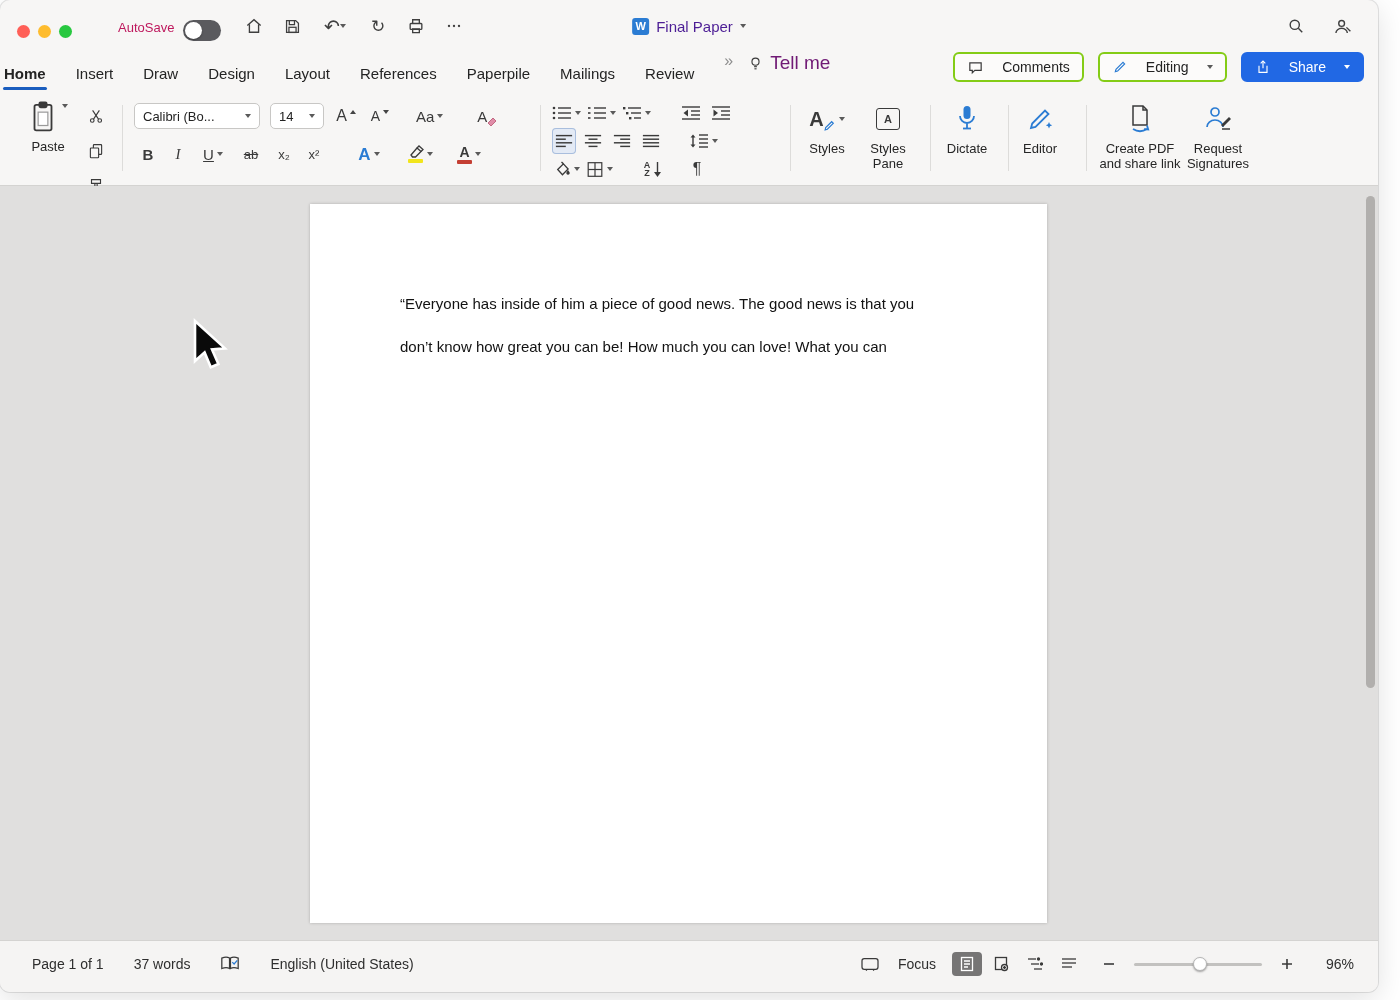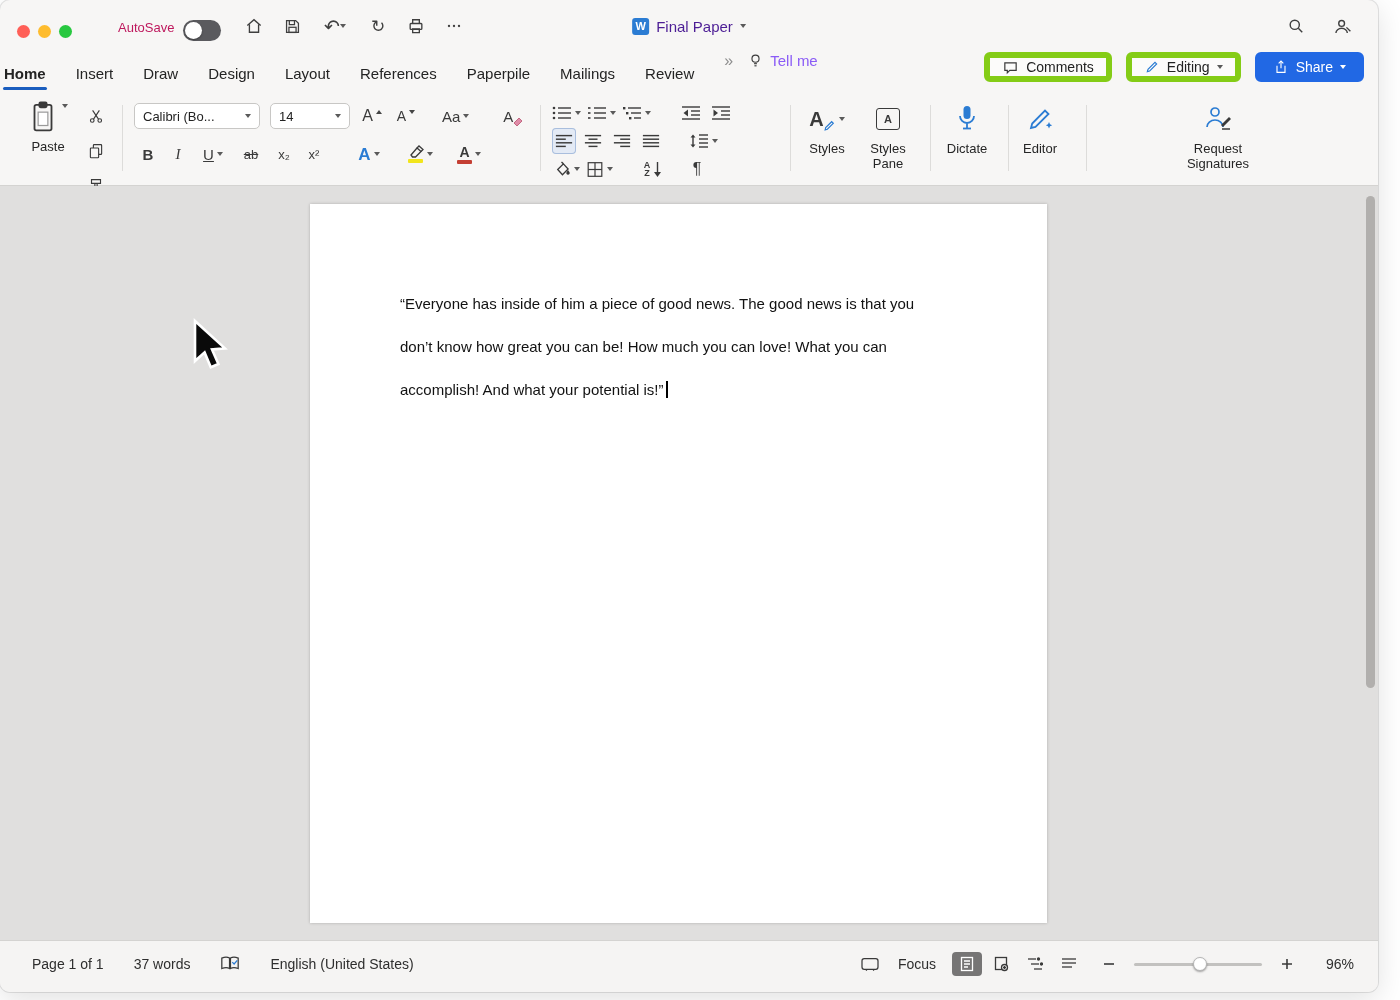"Tell me" .tellme { color: #8b5cf6 -> #701a75; font-size: 15px -> 19px }
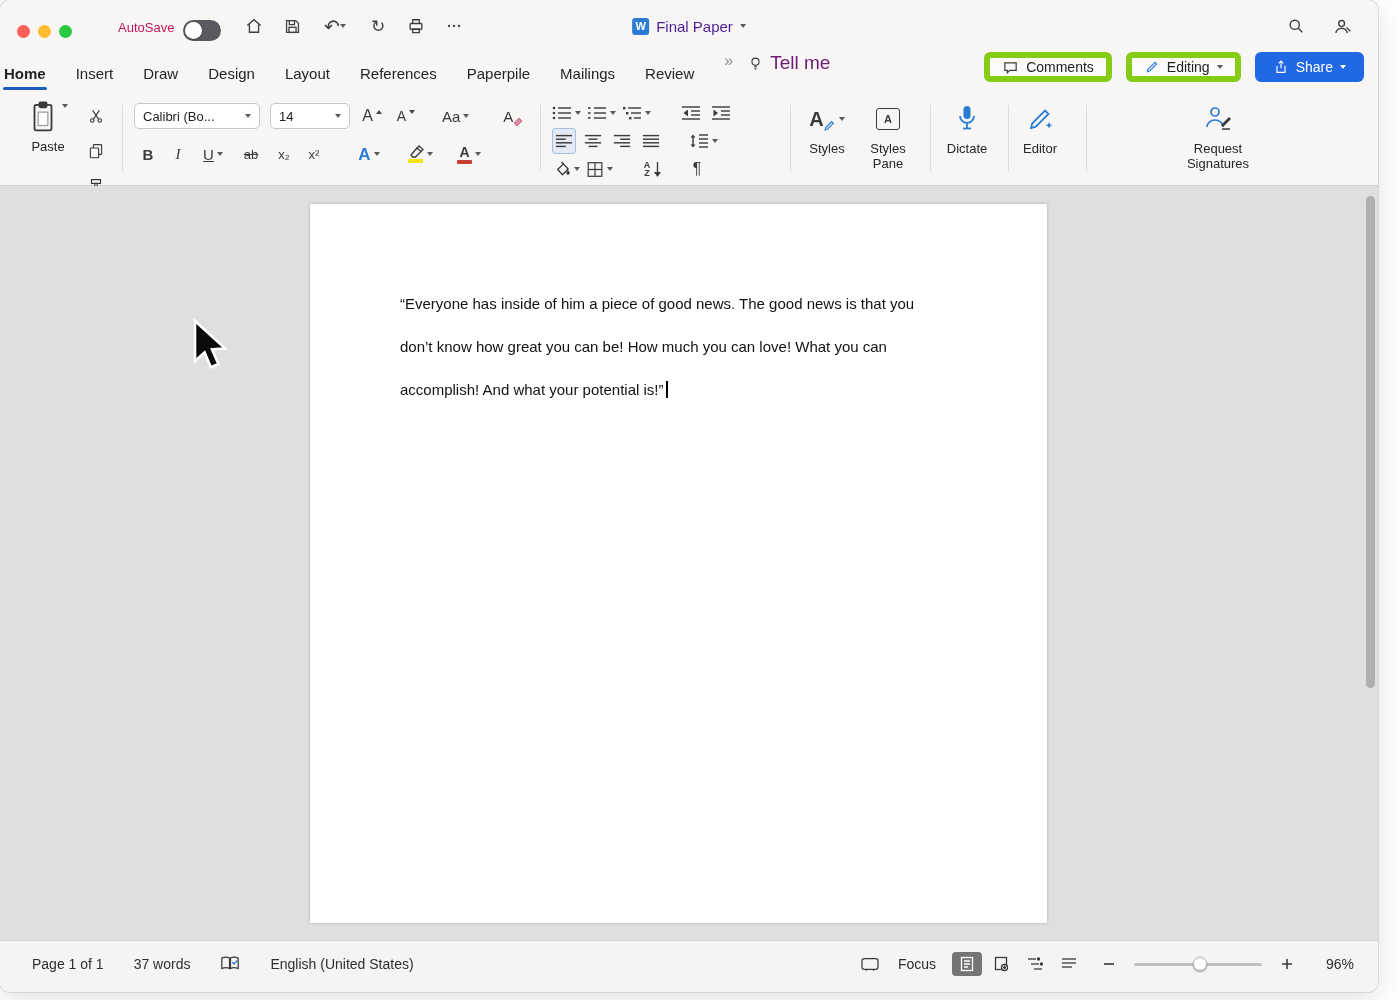"Comments" .pill { border: 6px solid #84cc16 -> 2px solid #84cc16; gap: 7px -> 18px }
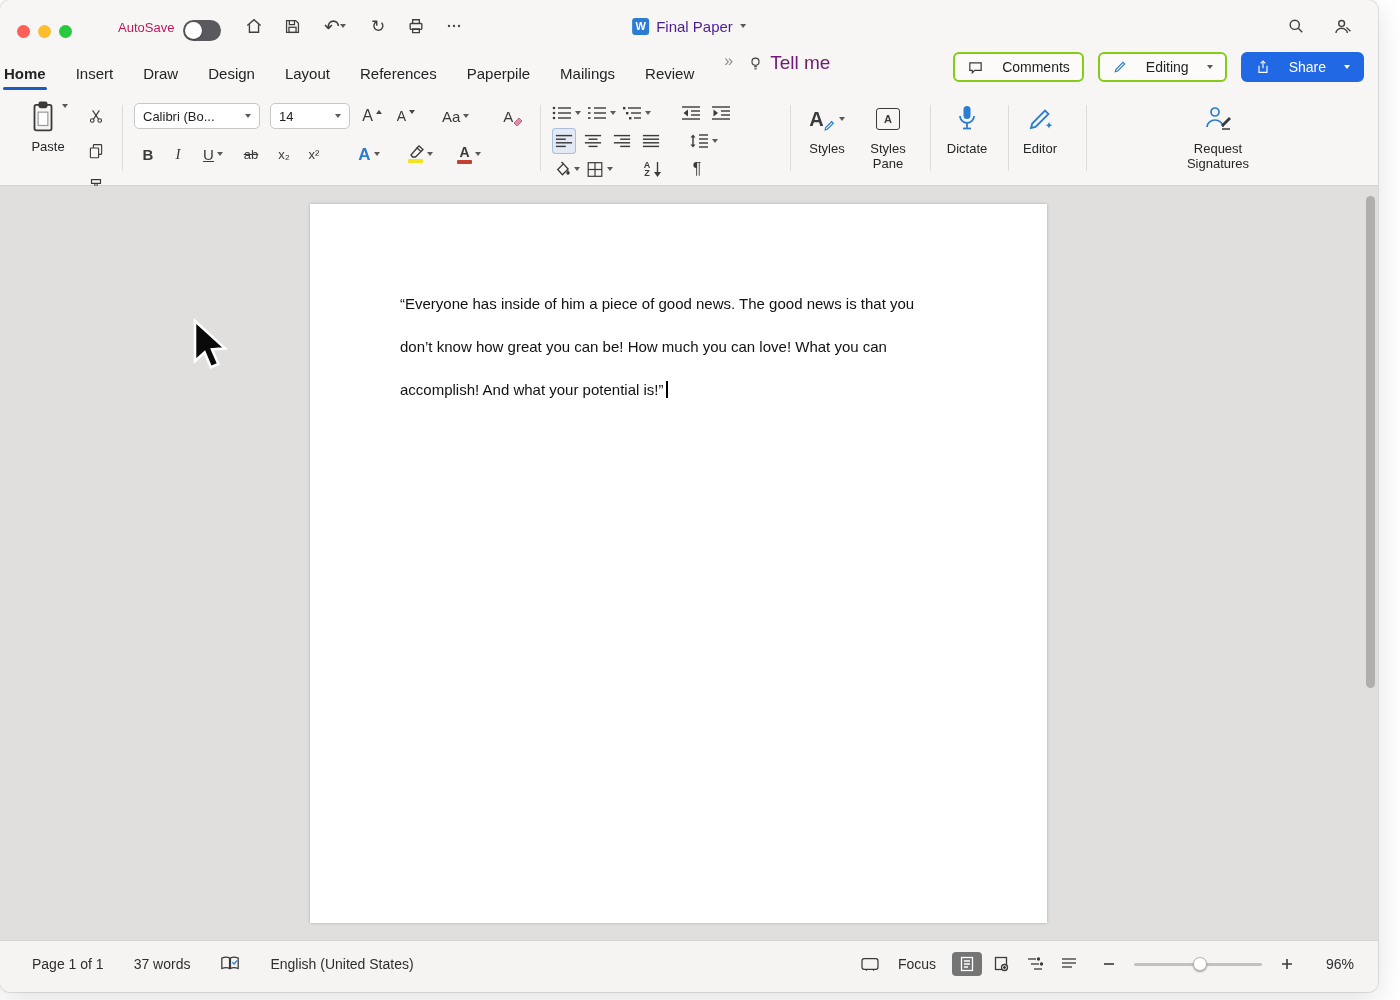"14" span.combo { width: 80px -> 54px }
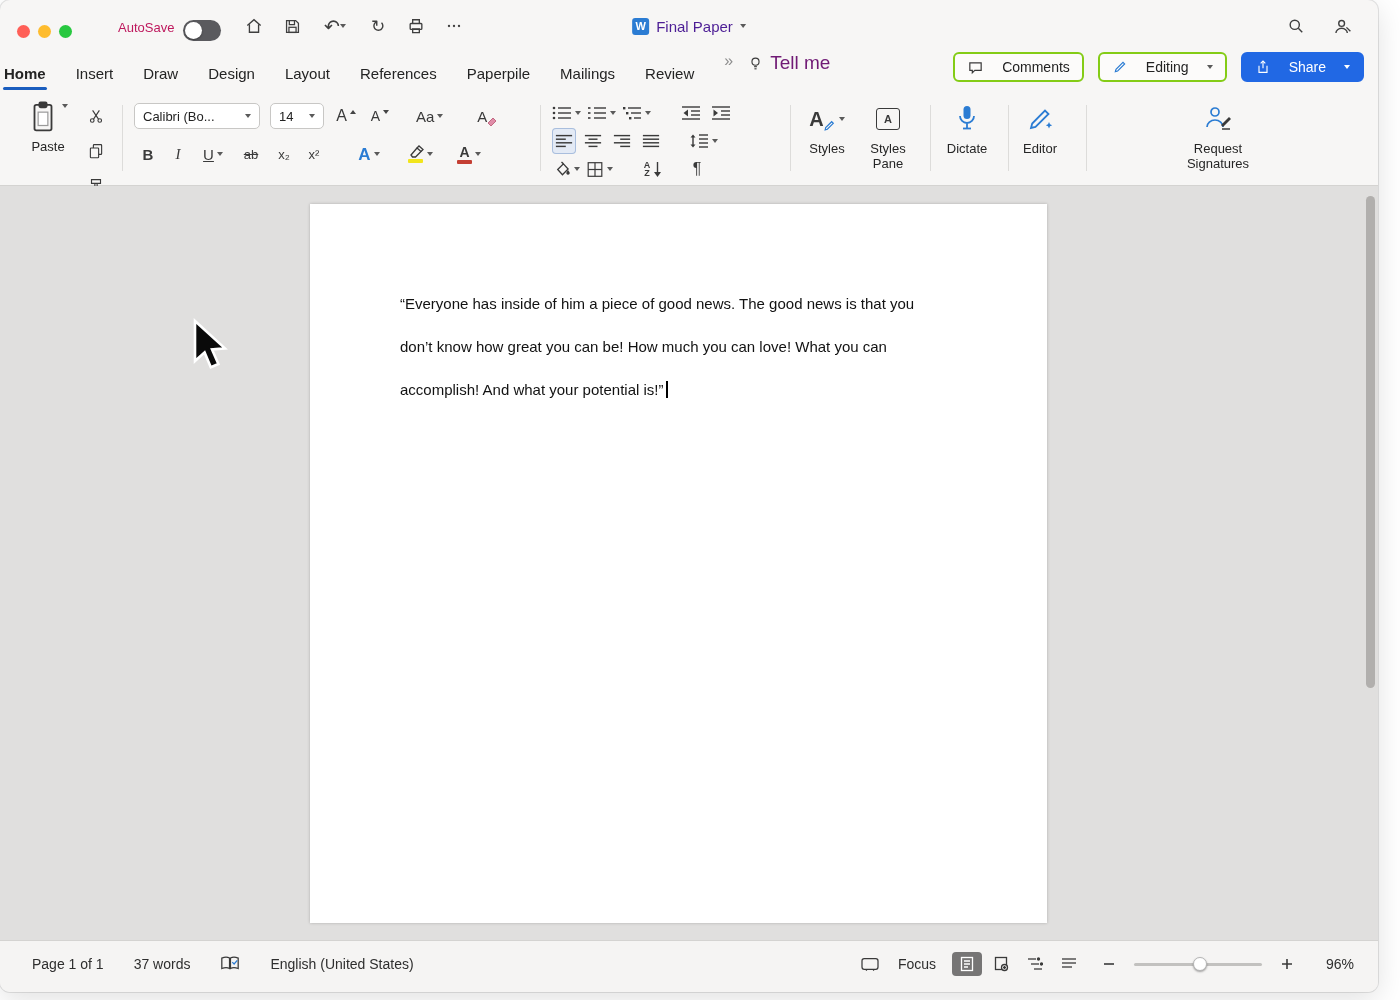"Create PDF" div.bigbtn { html: none -> <div> <span> <svg> <path></path> <path></path> <path></path> <path></path> </svg> </span> <span> <span>Create PDF</span><br> <span>and share link</span> </span> </div> }
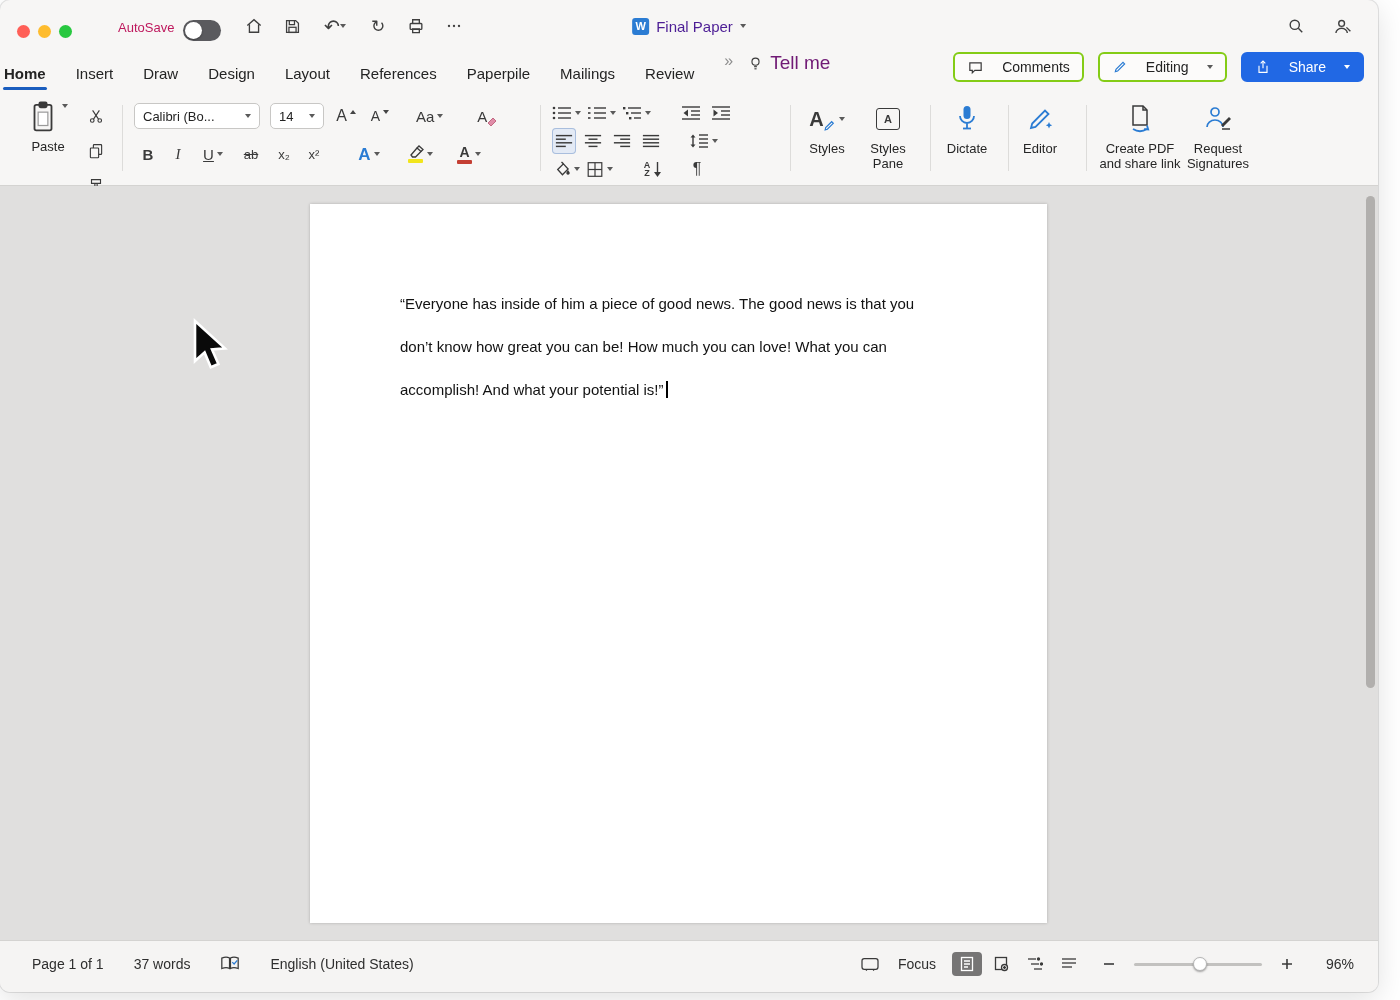"accomplish! And what your potential" div.docline { html: <div> <span>accomplish! And what your potential is!”</span><span></span> </div> -> none }
